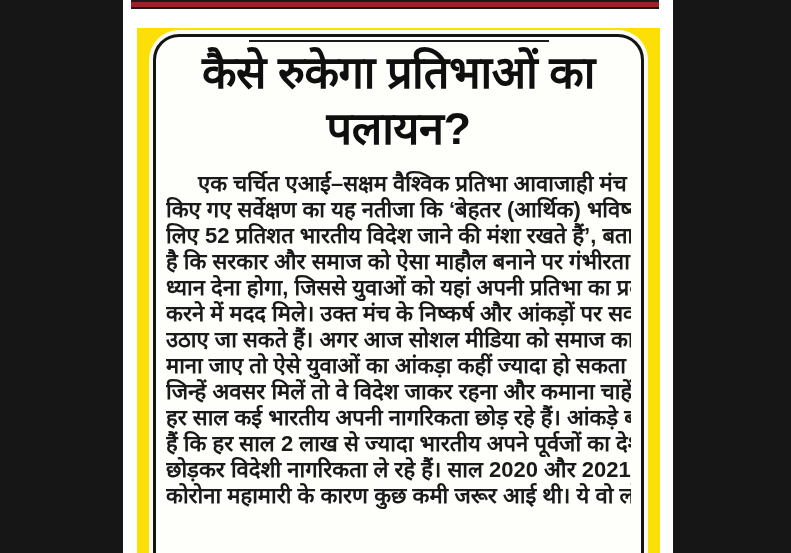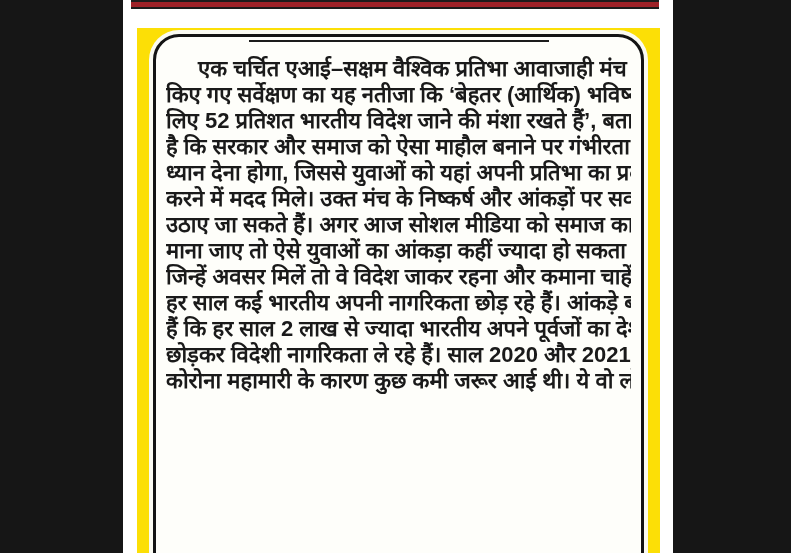"कैसे रुकेगा प्रतिभाओं का पलायन?" h2.headline { html: none -> <h2>कैसे रुकेगा प्रतिभाओं का पलायन?</h2> }
